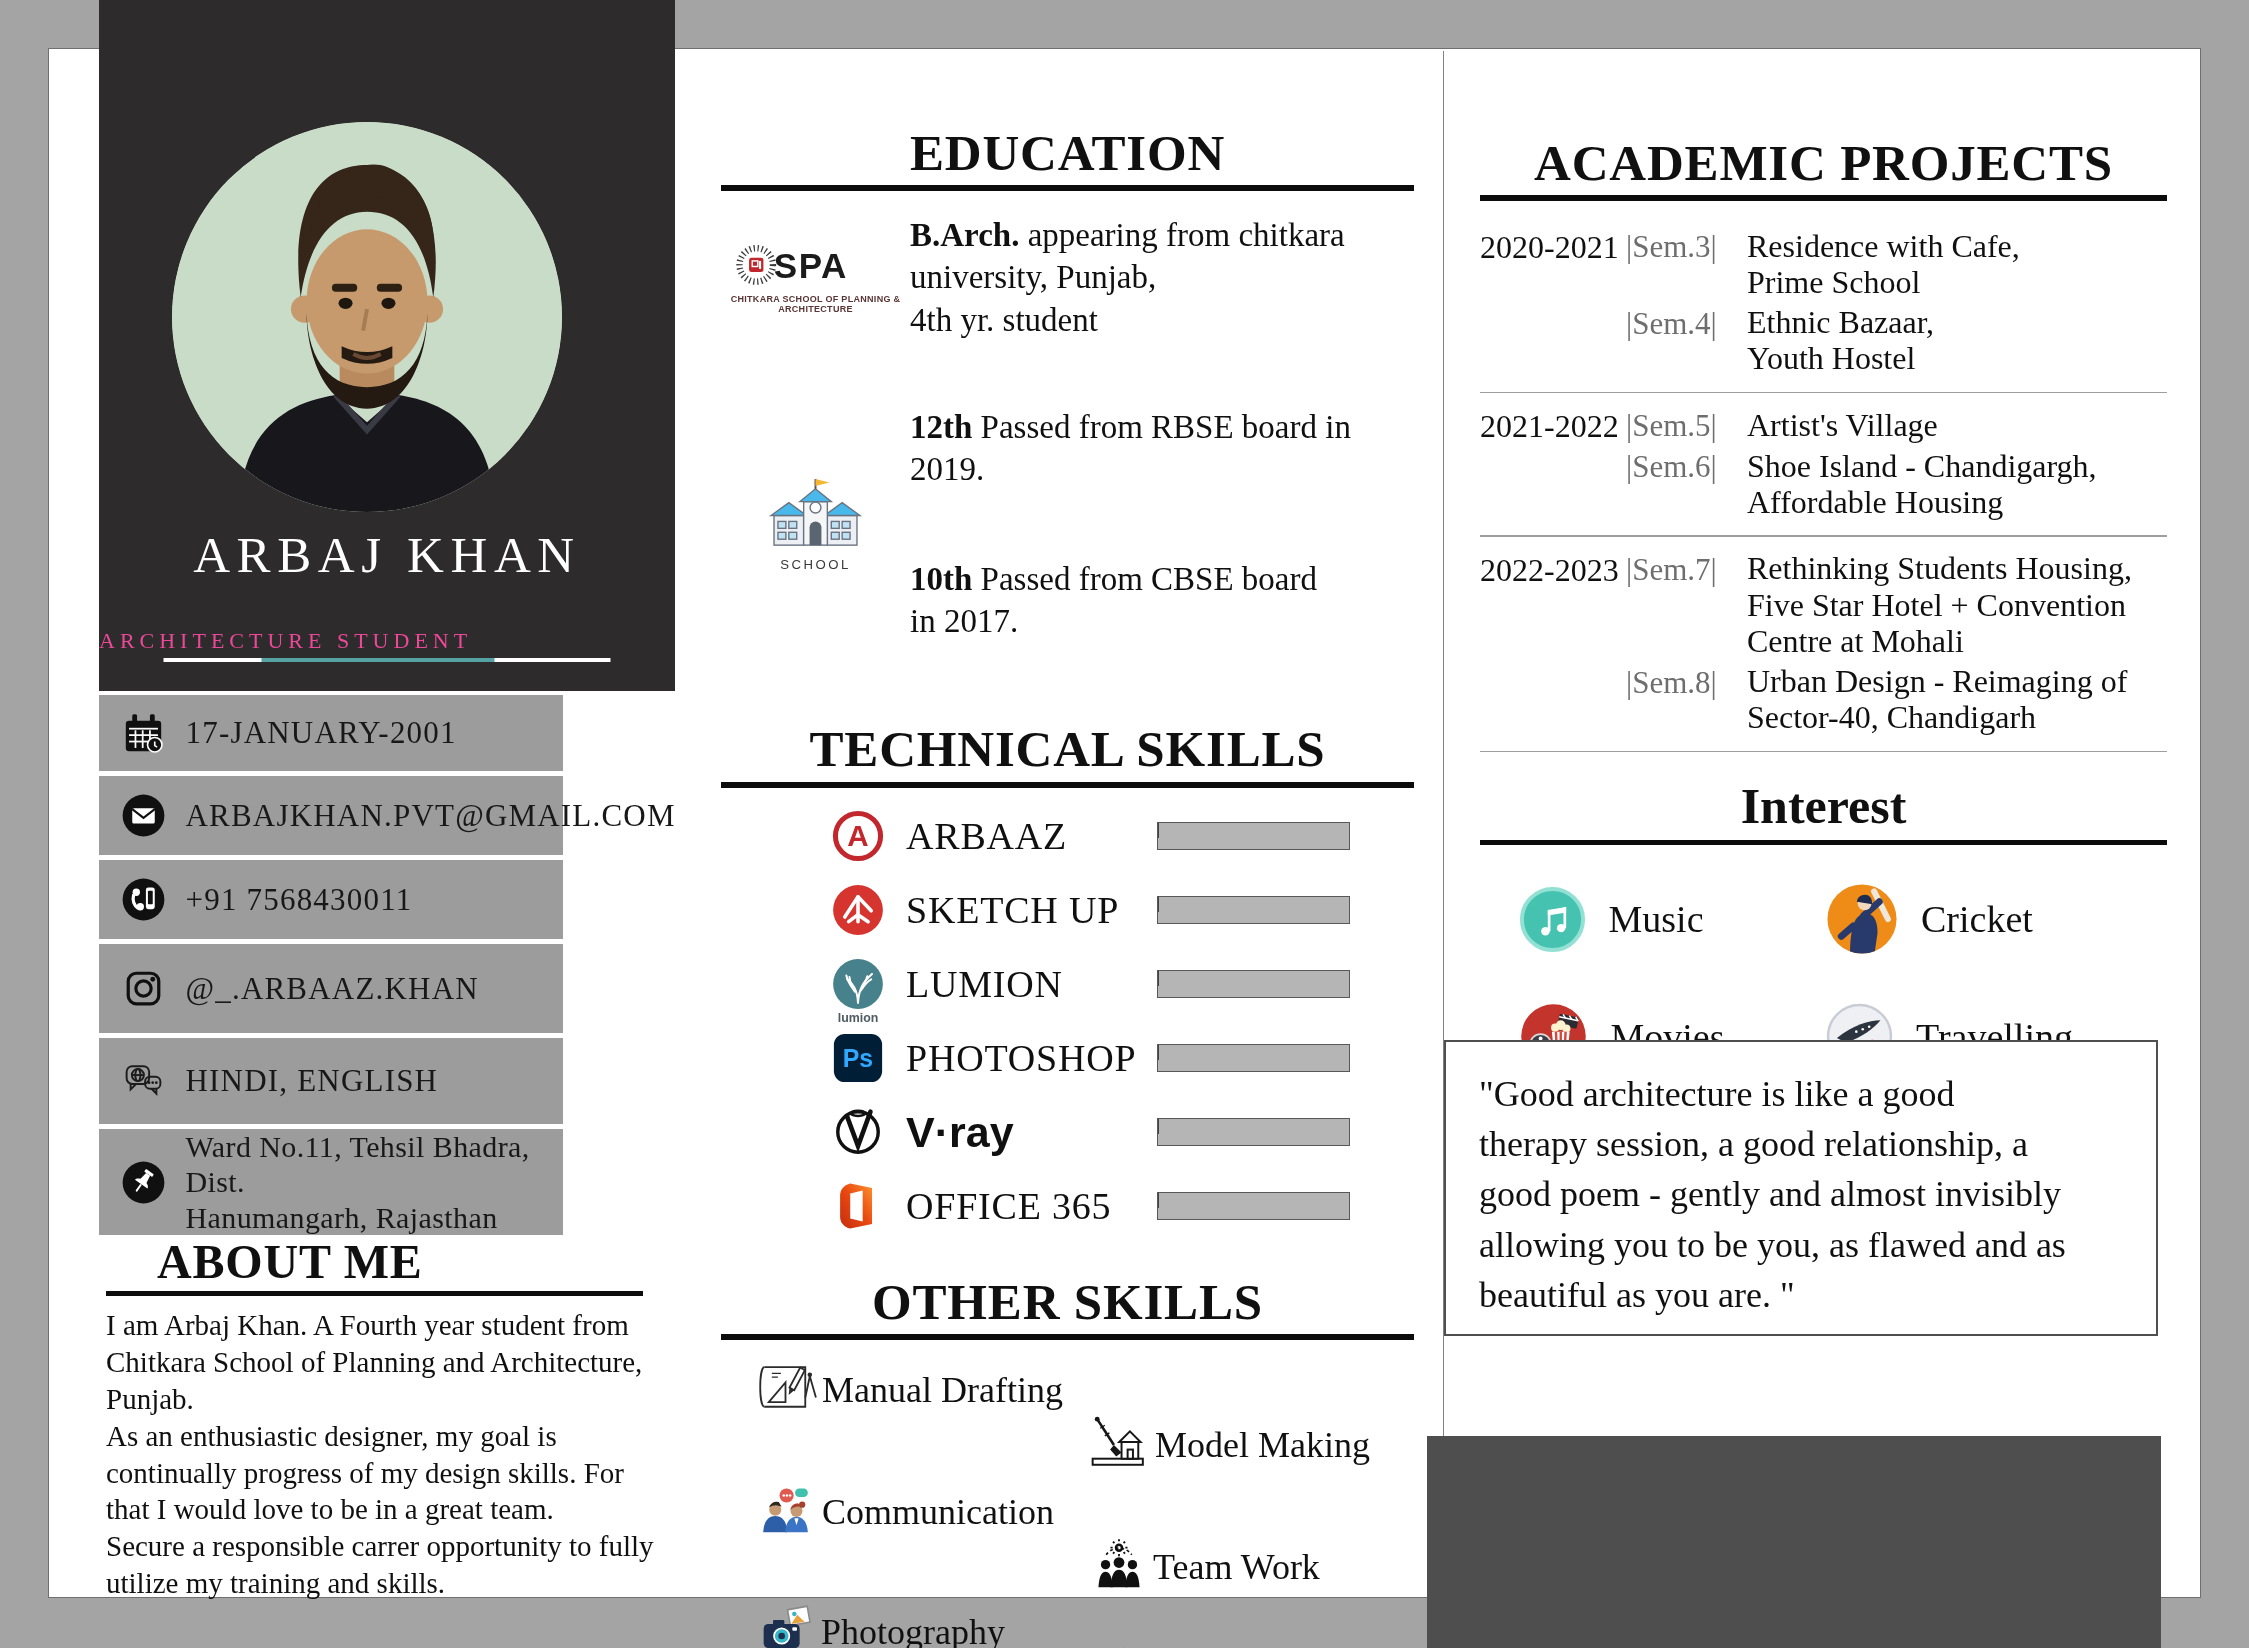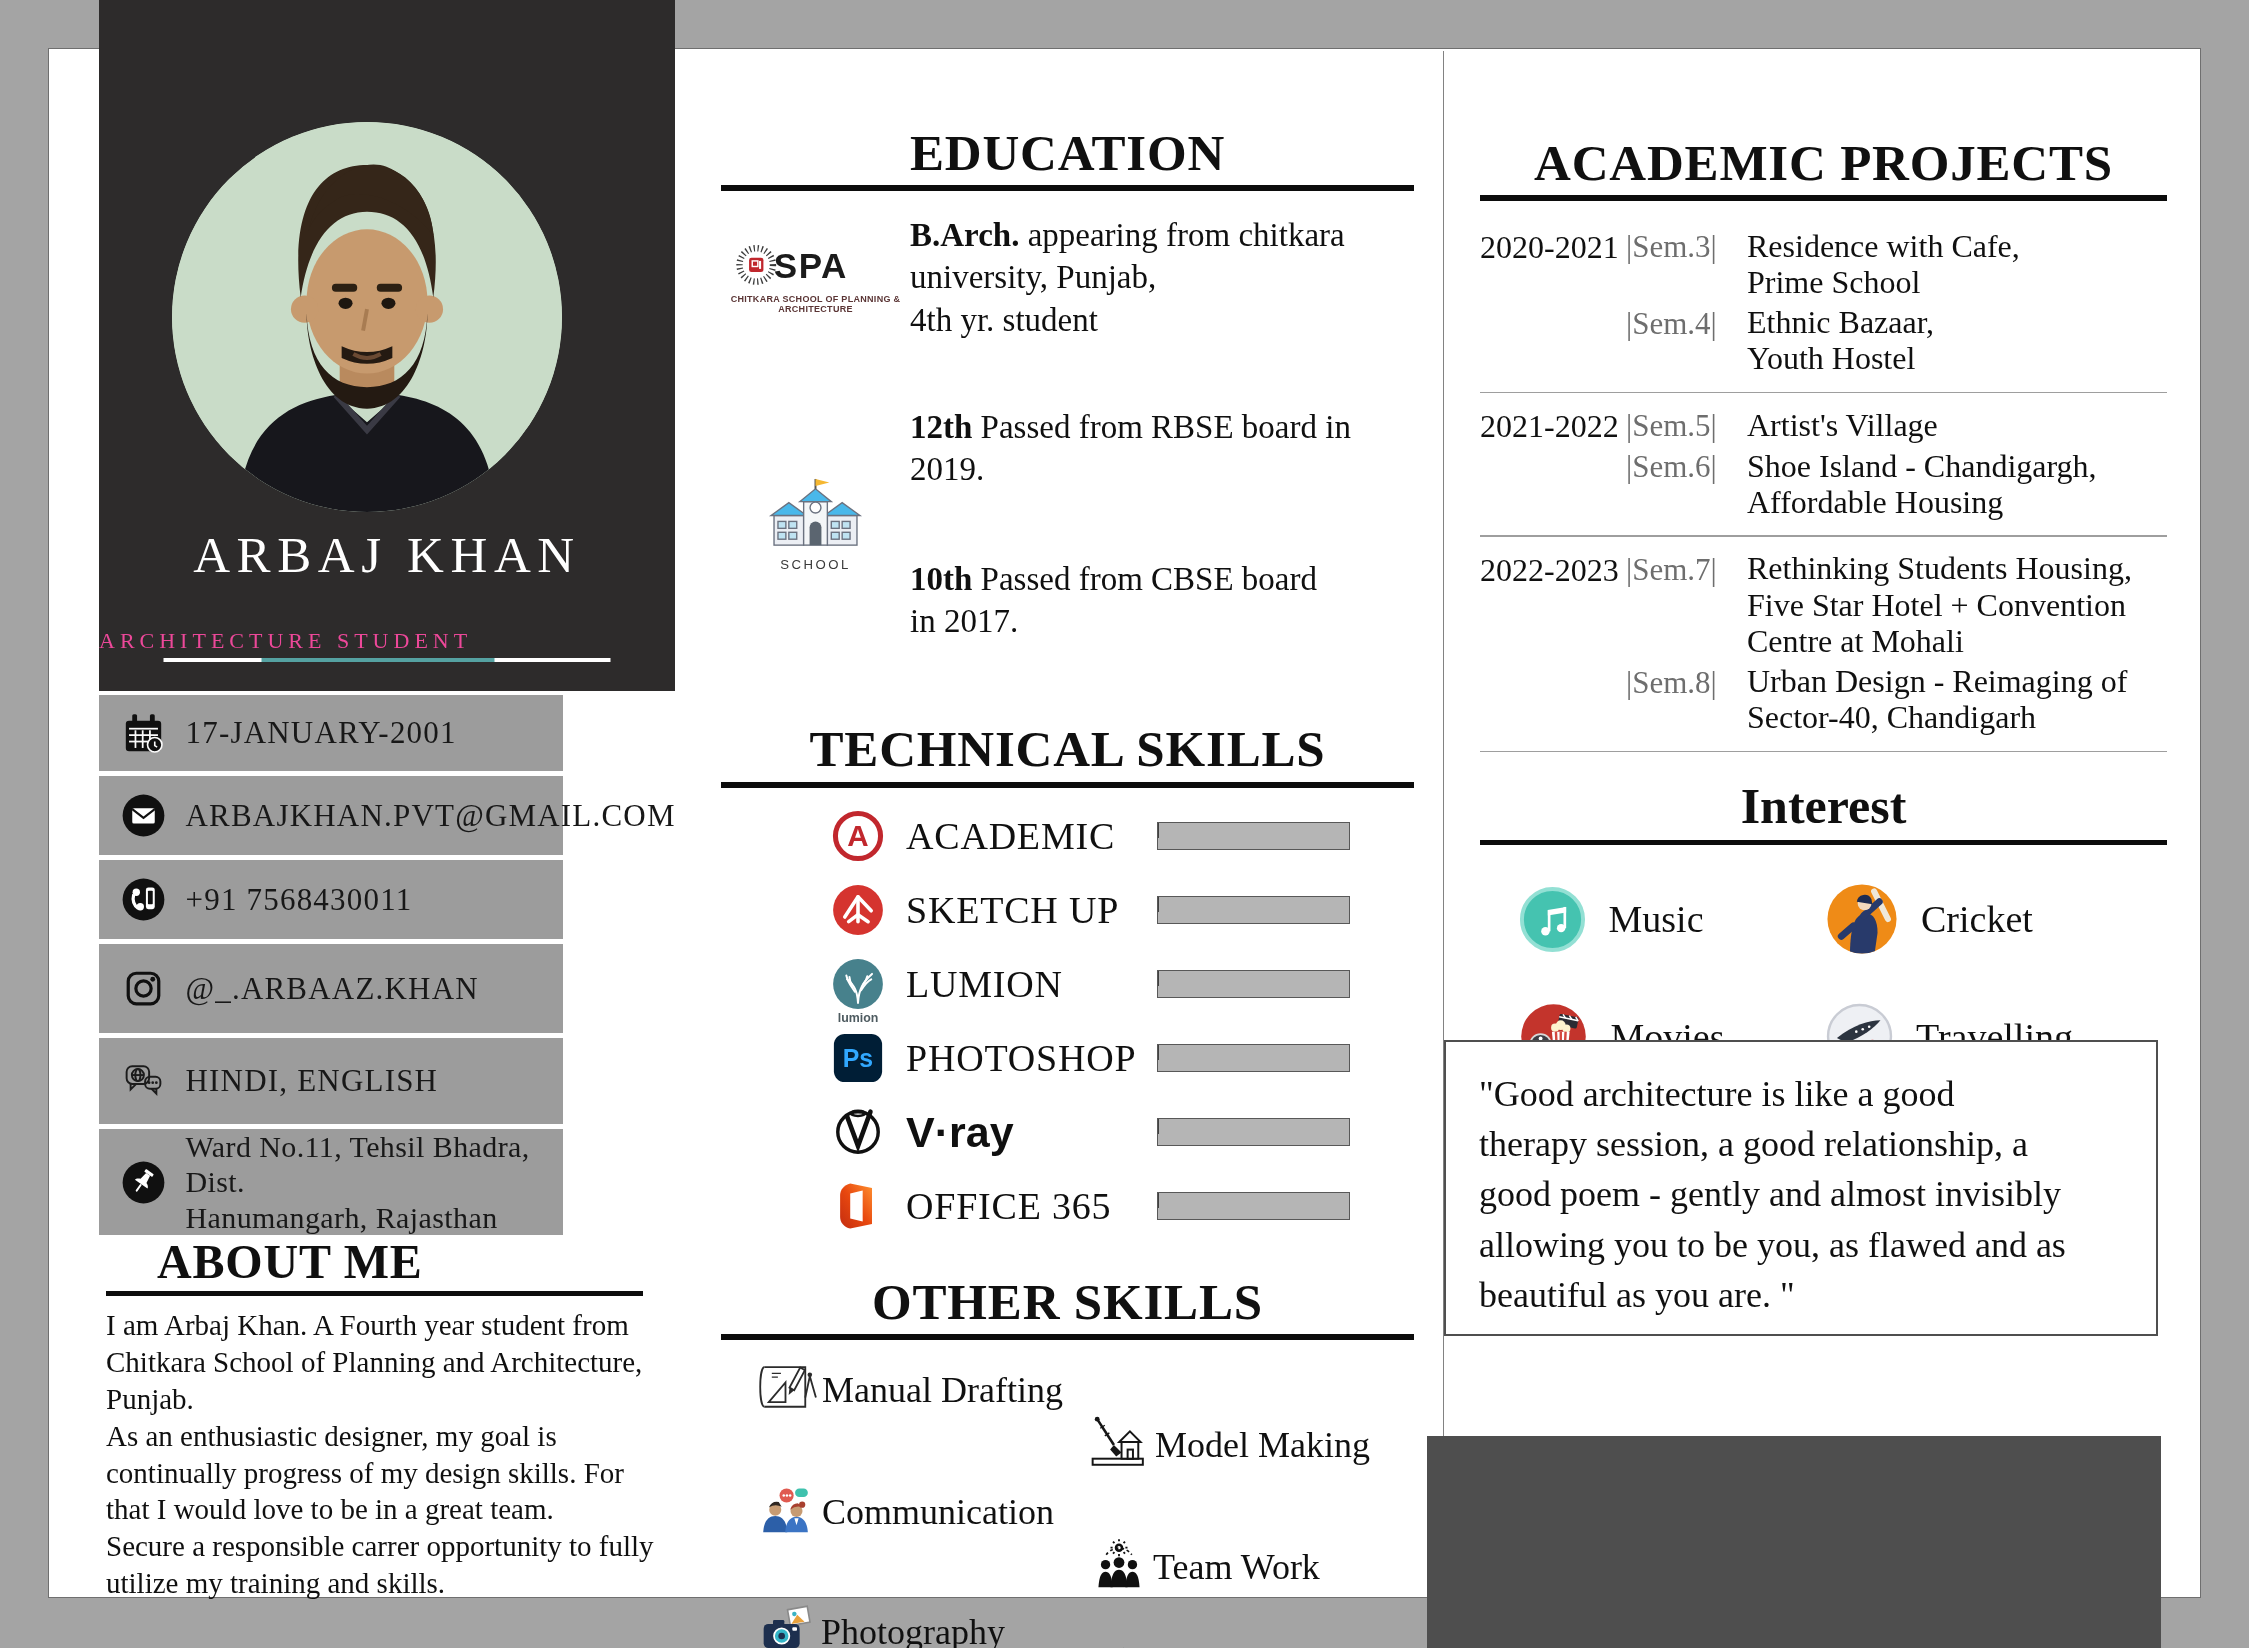"ACADEMIC" span.s-label { text: ACADEMIC -> ARBAAZ }
